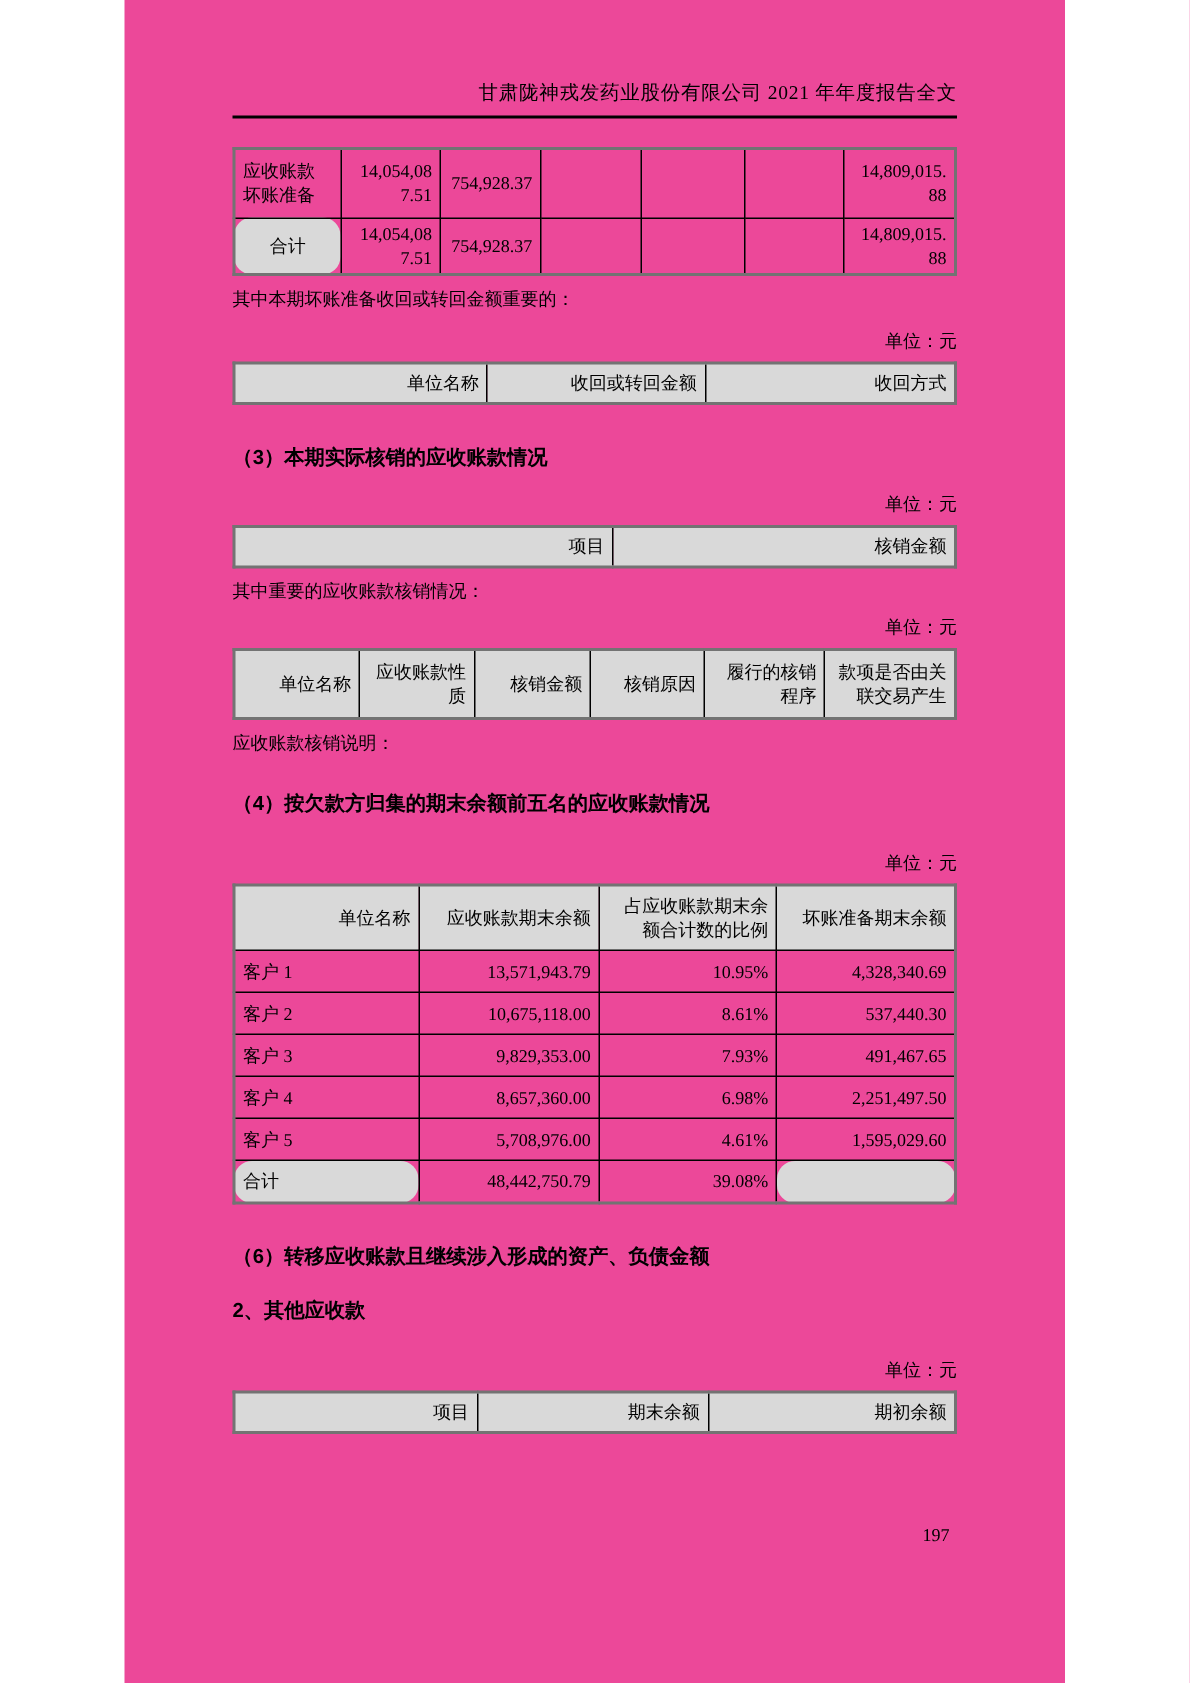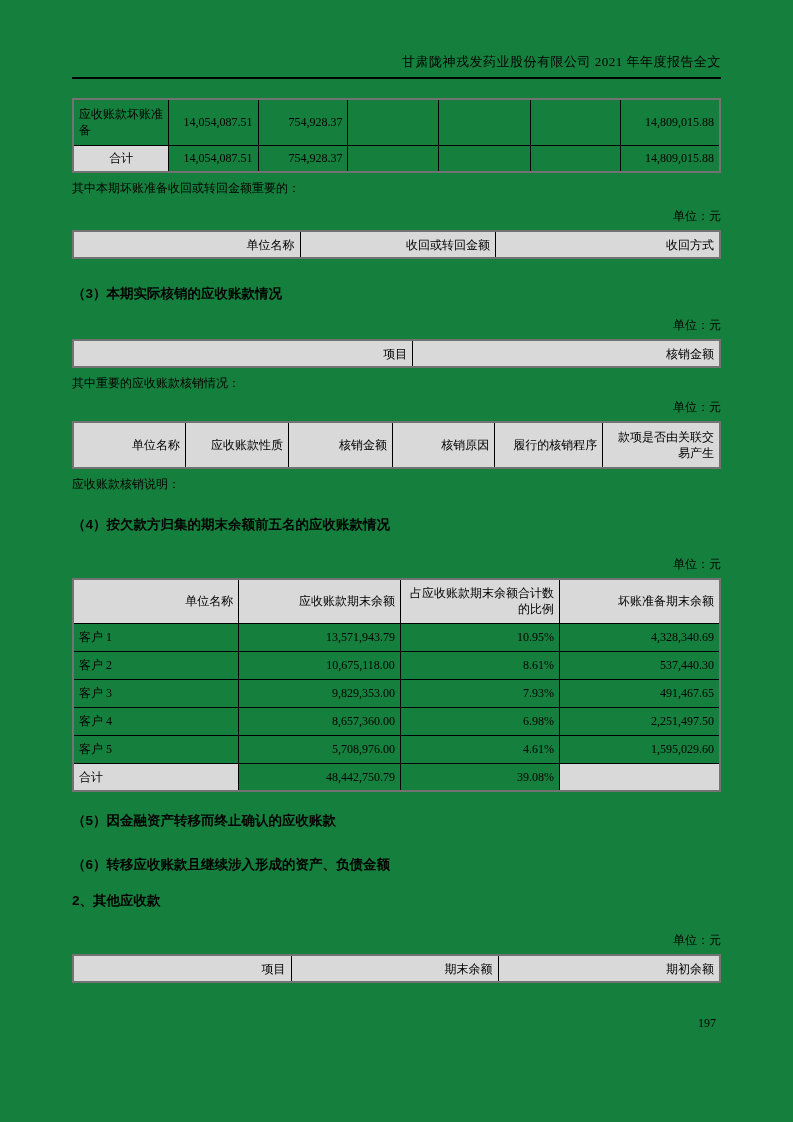"甘肃陇神戎发药业股份有限公司 2021 年年度报告全文" .page { background: #15803d -> #ec4899; width: 793px -> 627px }
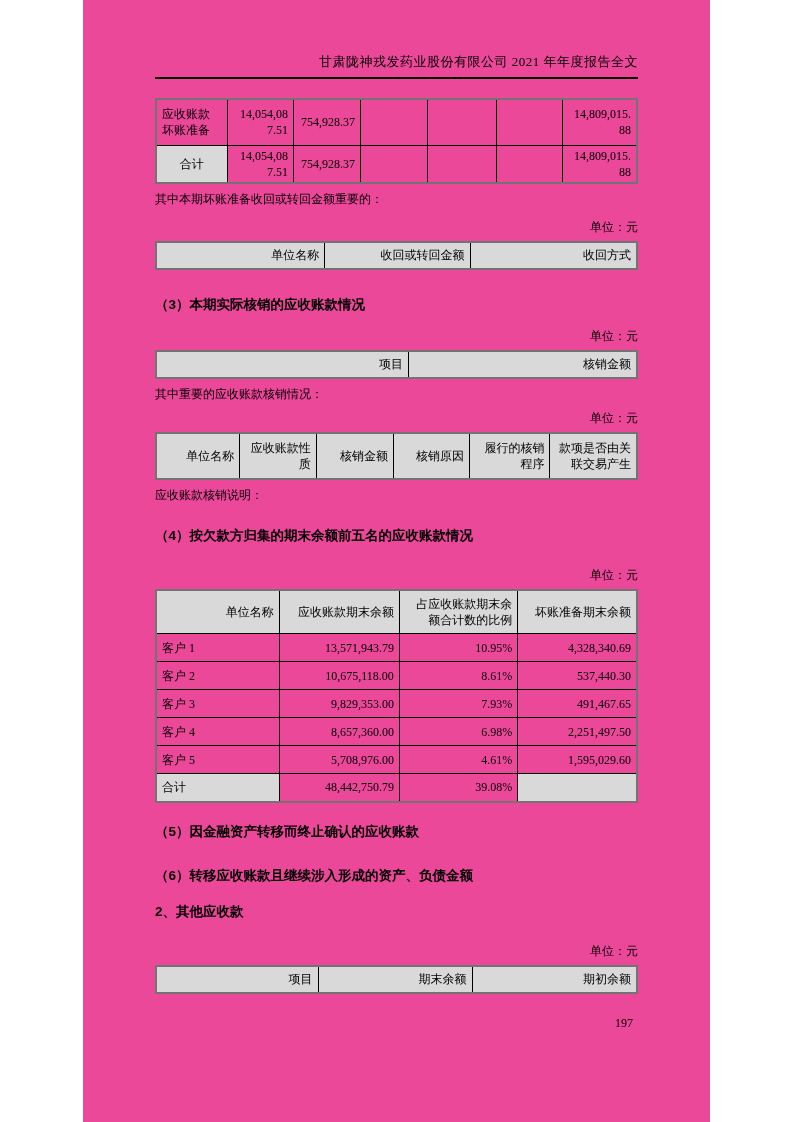"合计" .shaded { border-radius: none -> 12px }
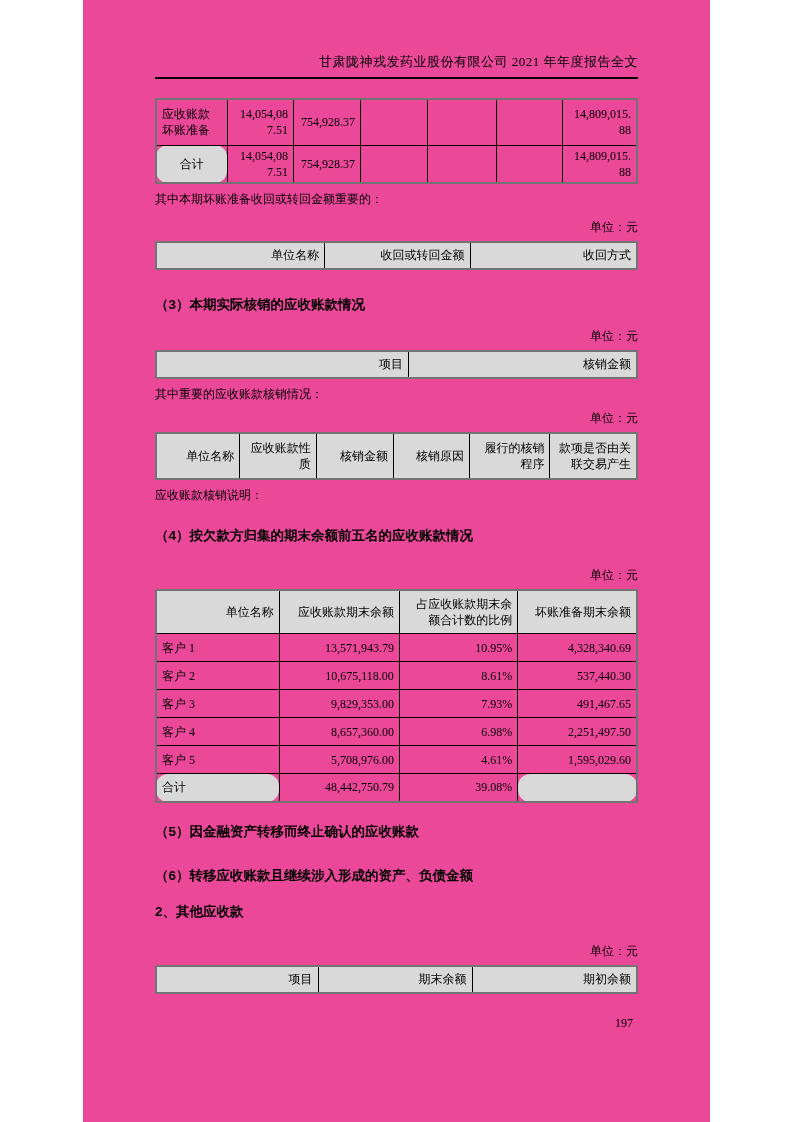"（5）因金融资产转移而终止确认的应收账款" div.heading { html: <div>（5）因金融资产转移而终止确认的应收账款</div> -> none }
